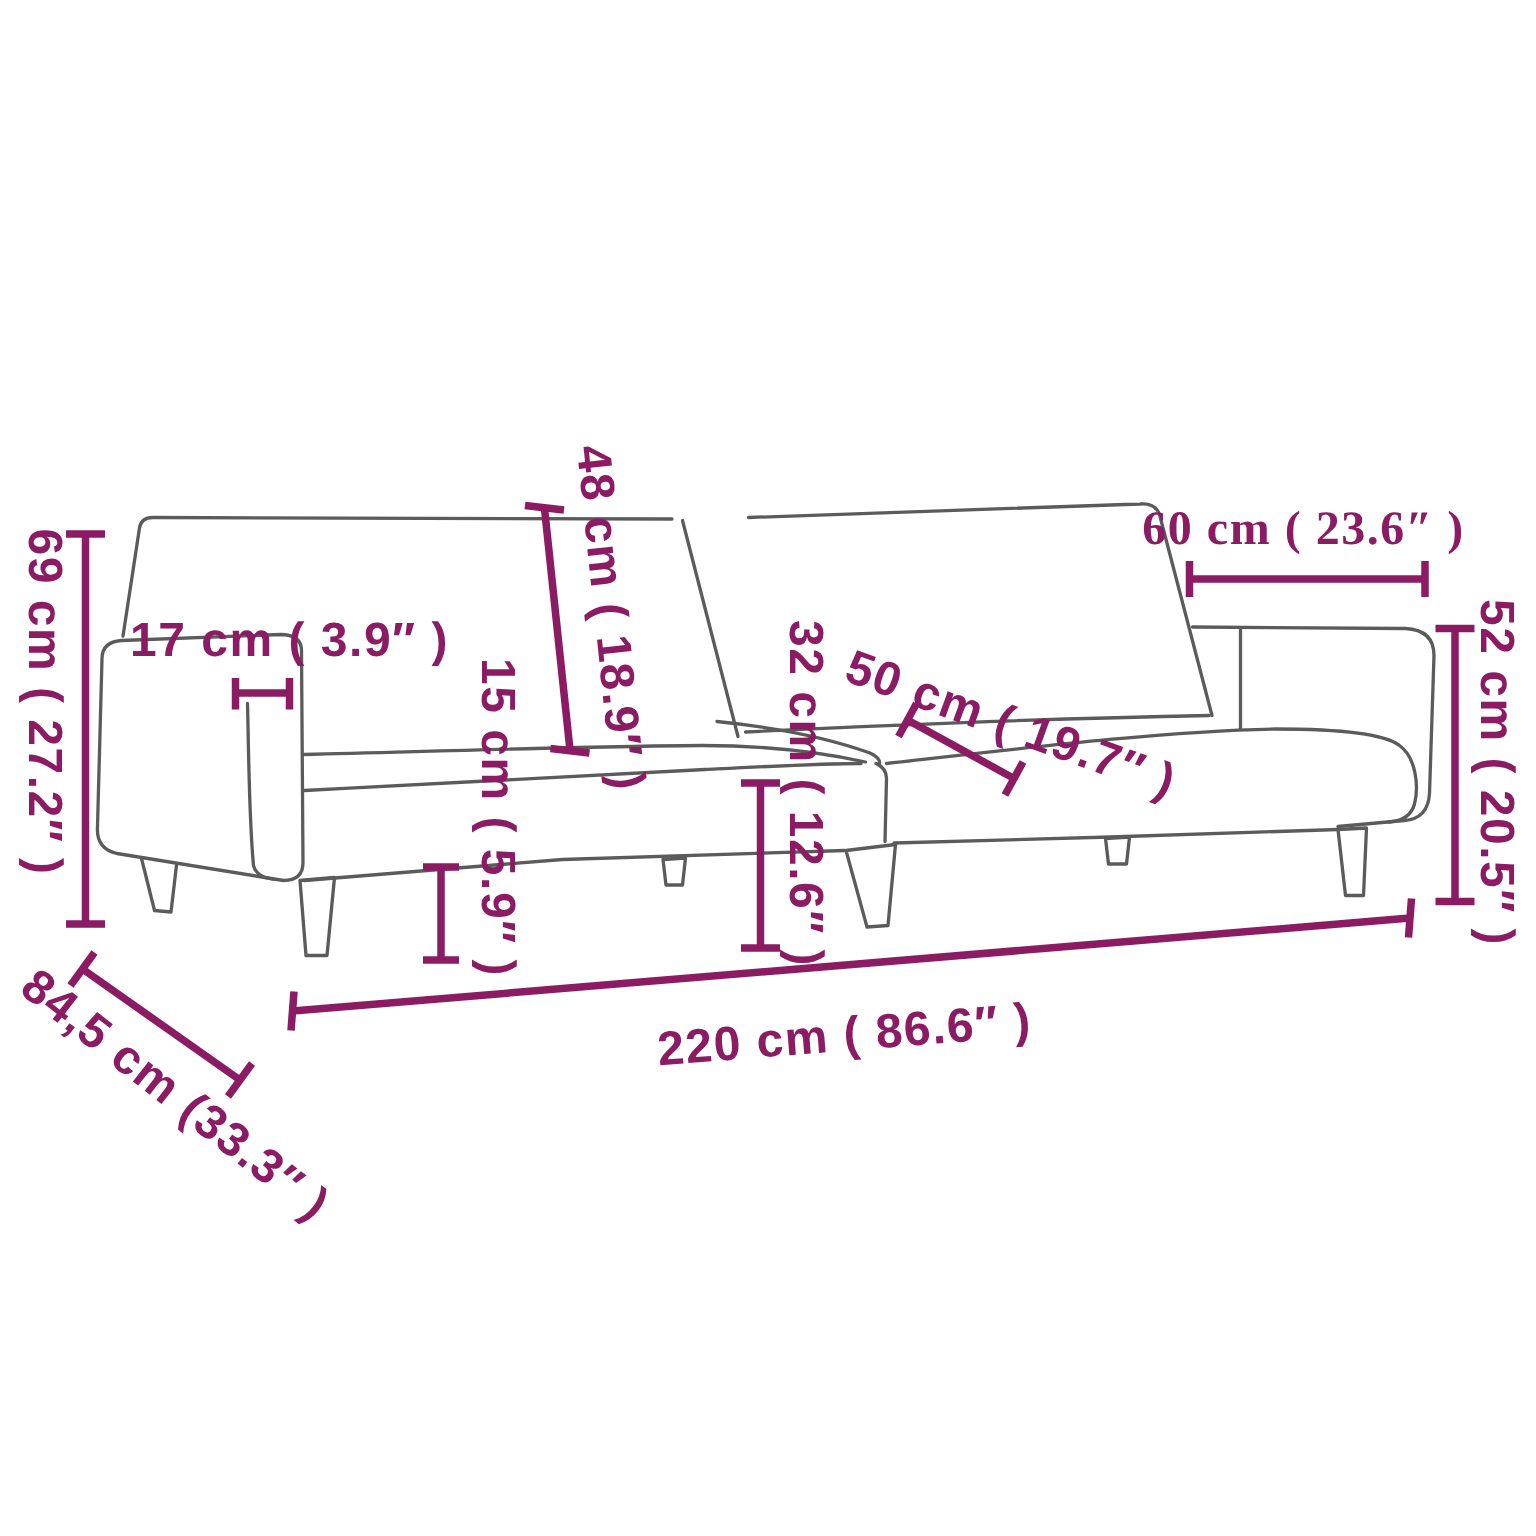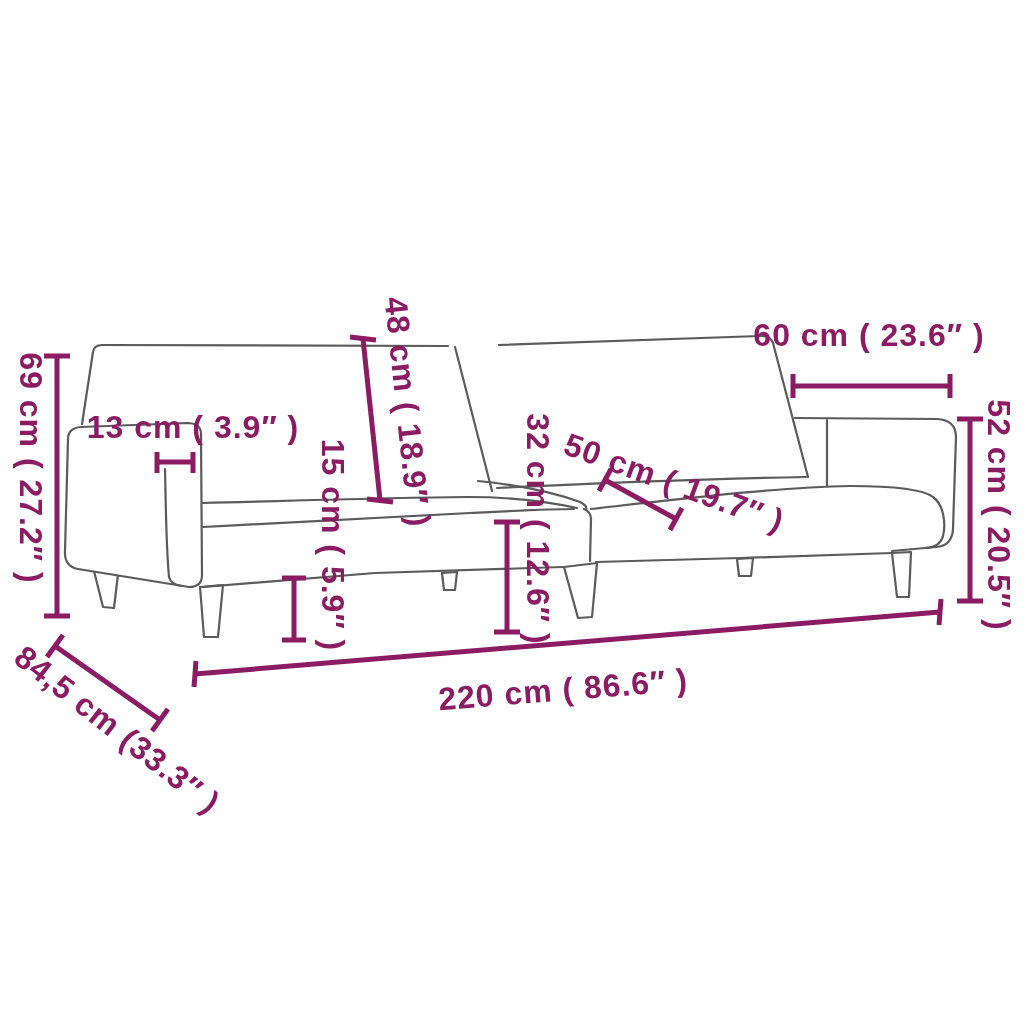"60 cm ( 23.6″ )" div.dim-label { font-family: none -> Liberation Serif, serif; top: 335px -> 352px }
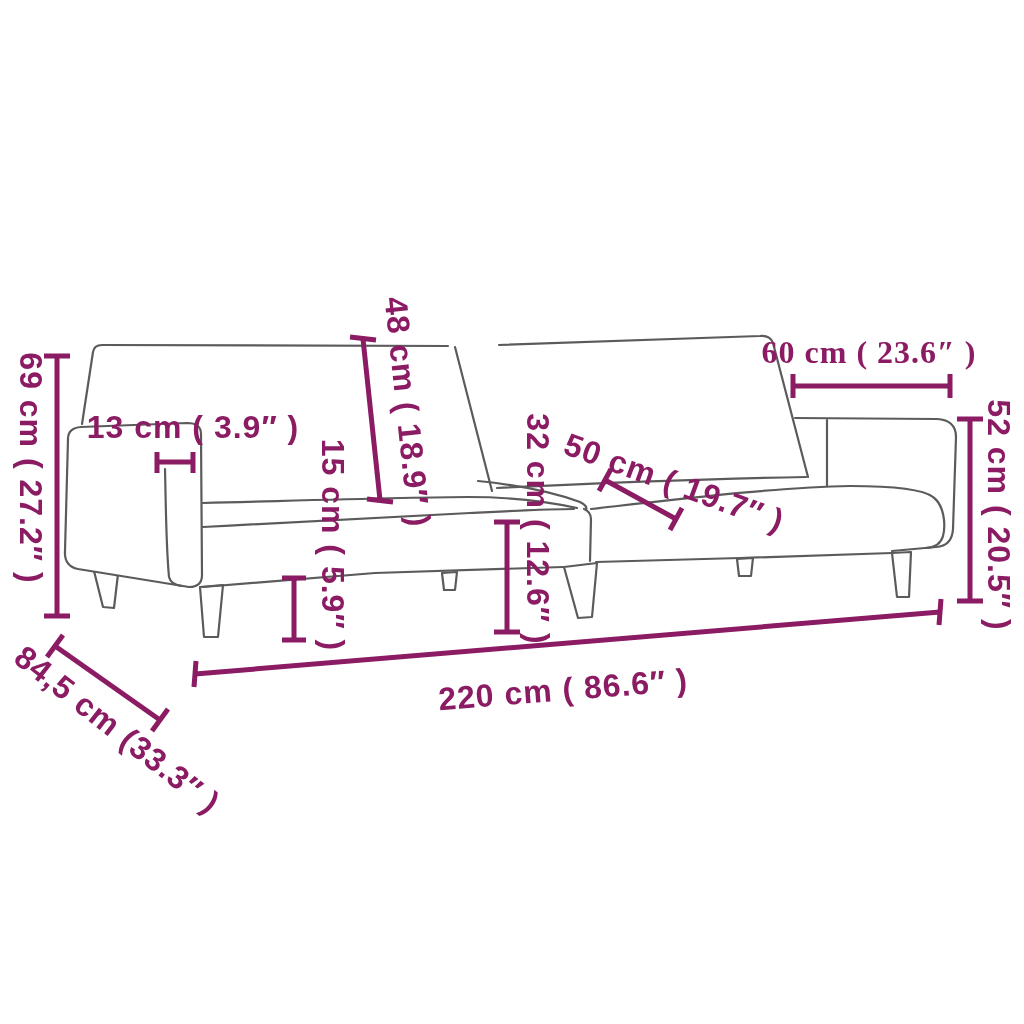"13 cm ( 3.9″ )" div.dim-label { text: 13 -> 17 }
